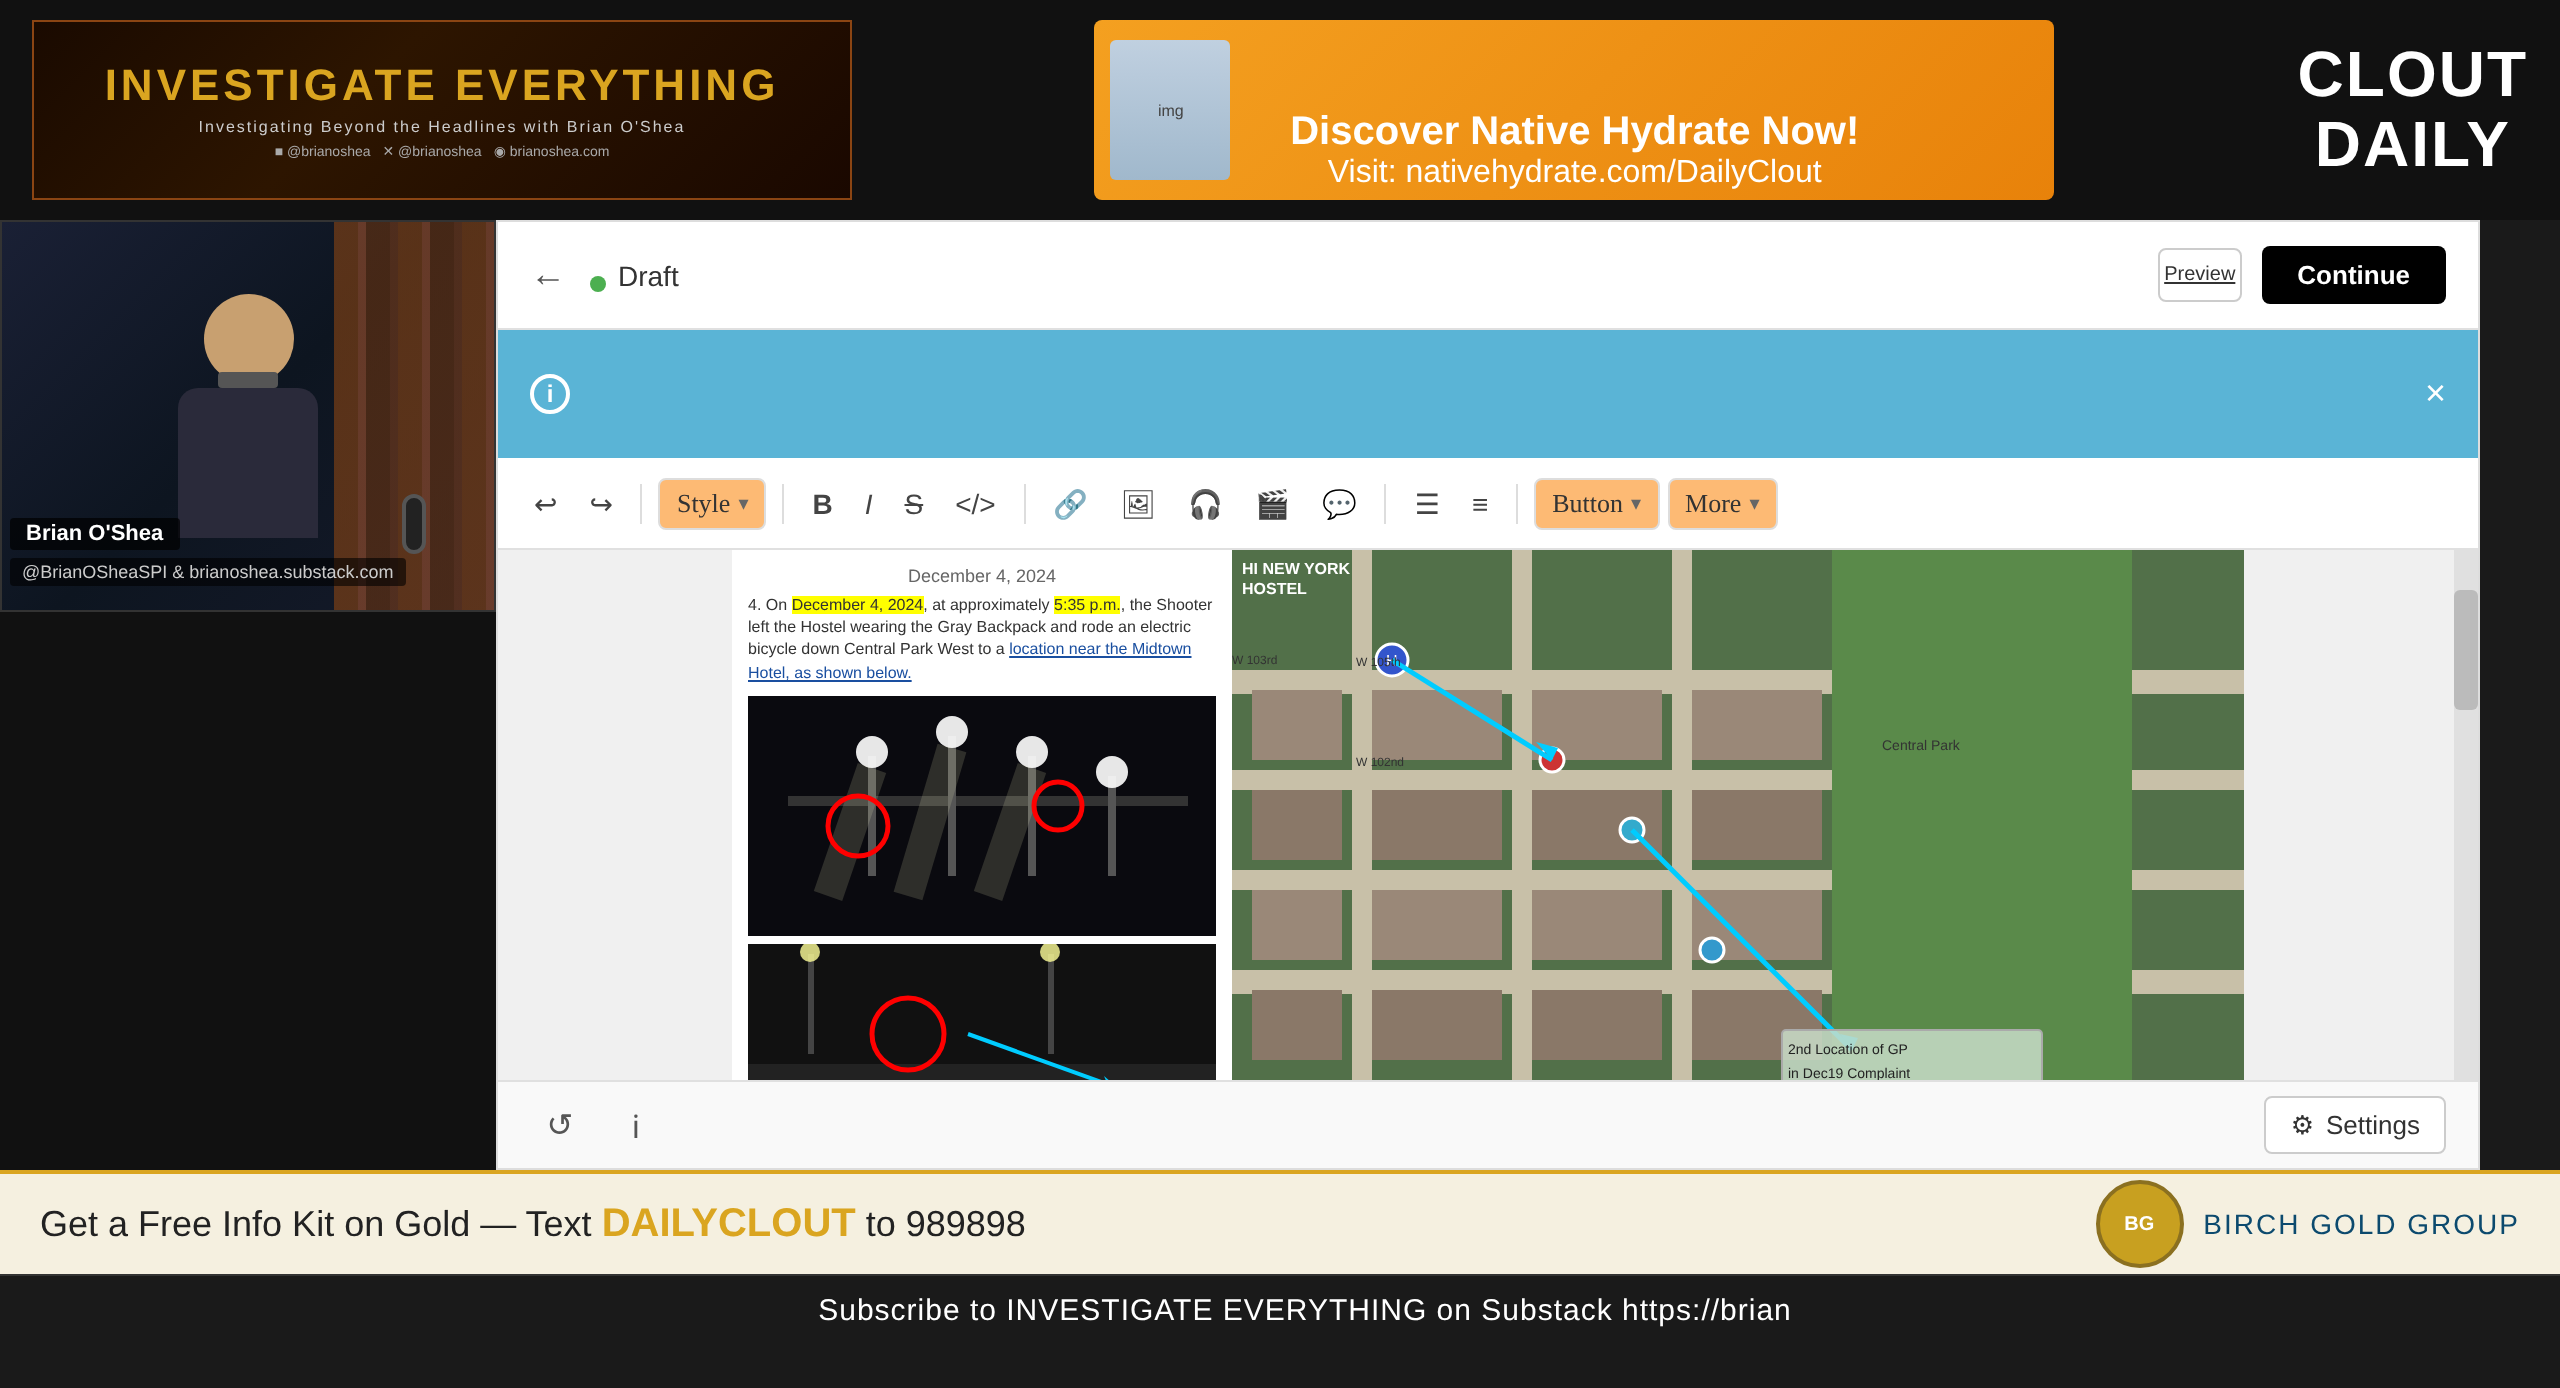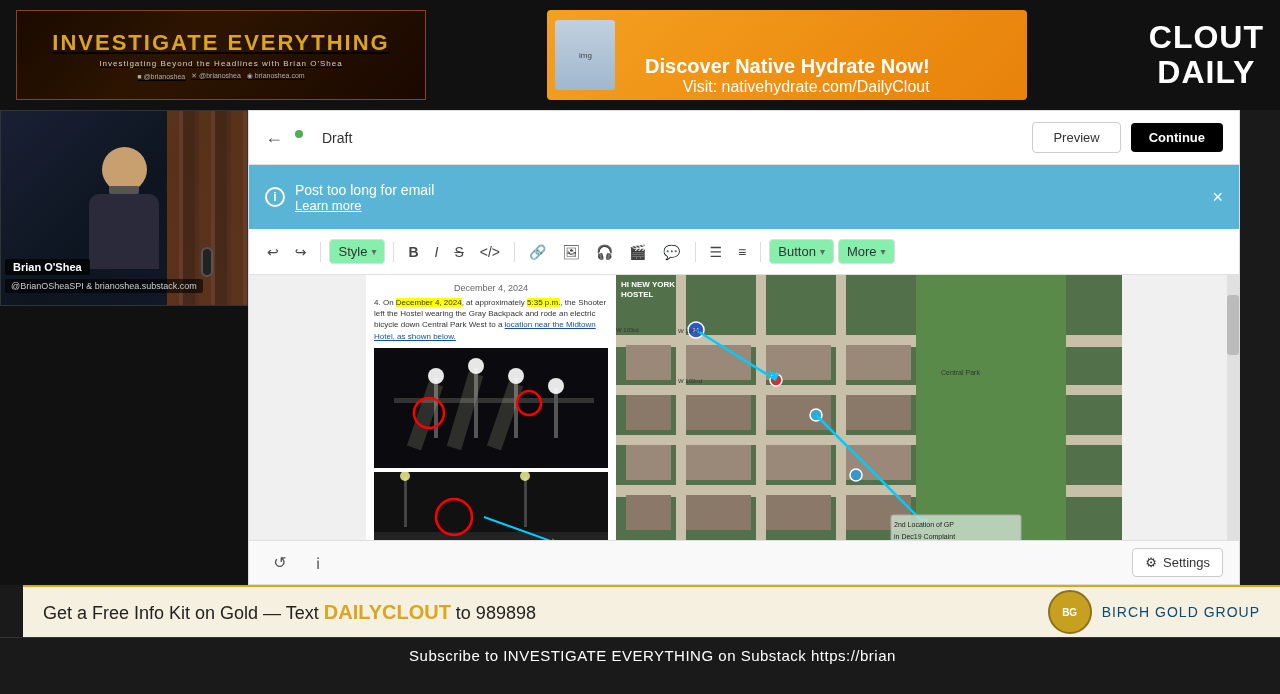"INVESTIGATE EVERYTHING" .investigate-banner { text-decoration: underline -> none }
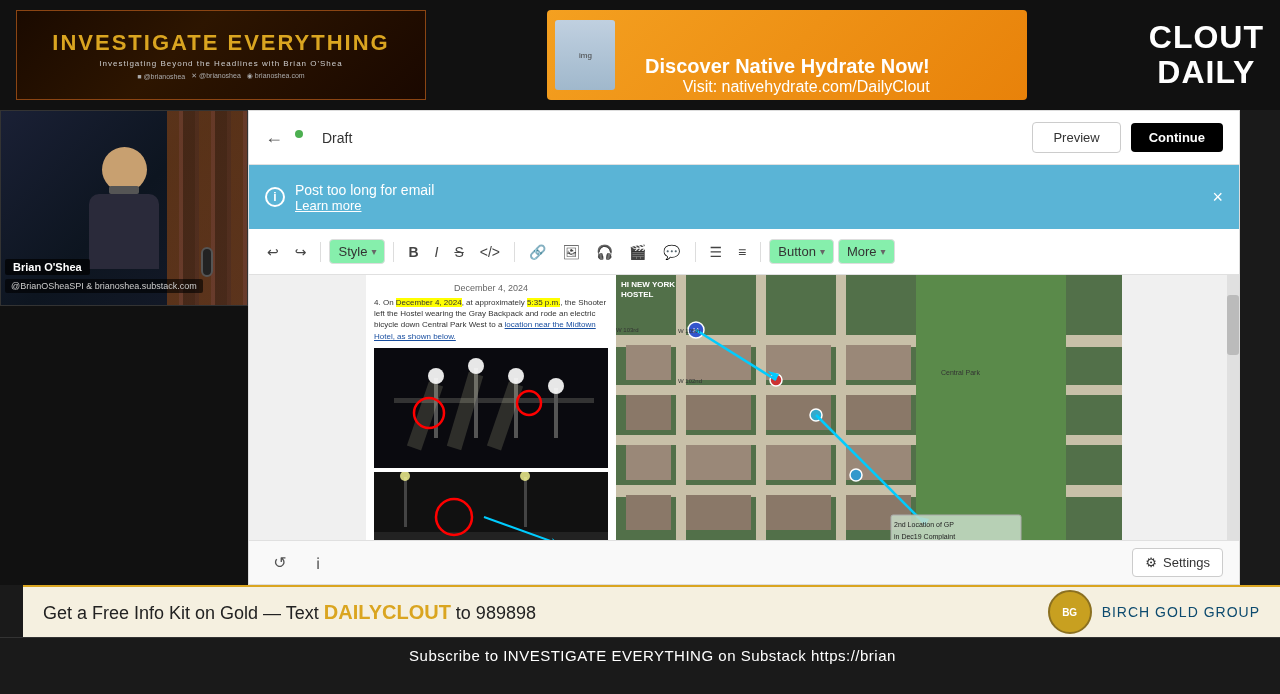"Discover Native Hydrate Now!" .native-hydrate-text { text-align: right -> center }
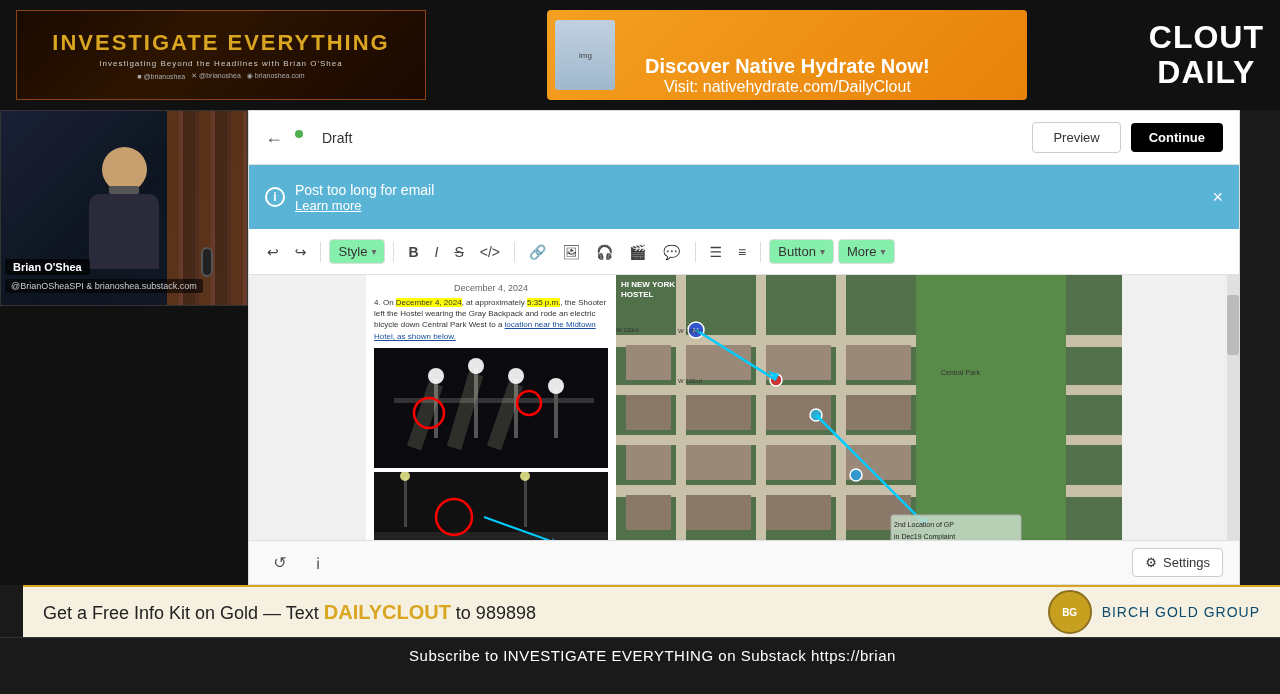"Draft" .draft-status { align-items: flex-start -> flex-end; gap: 19px -> 6px }
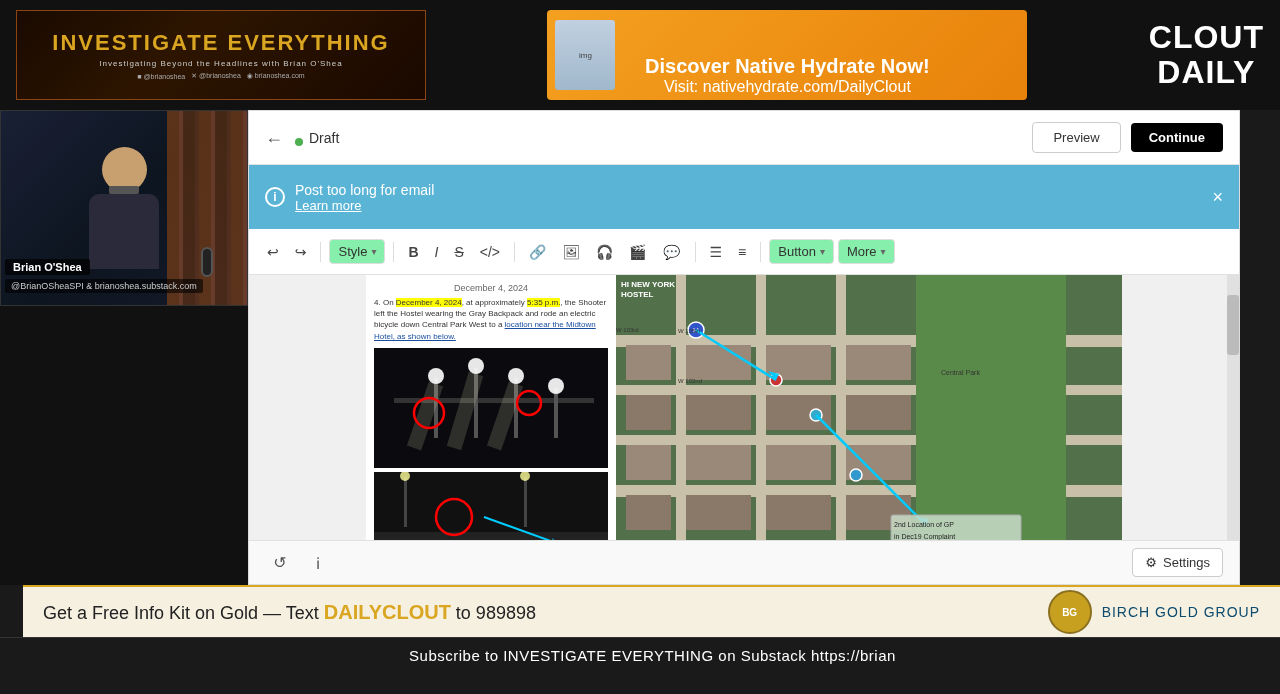"Preview" .preview-btn { font-size: 13px -> 10px; padding: 7px 20px -> 7px 2px; text-decoration: none -> underline }
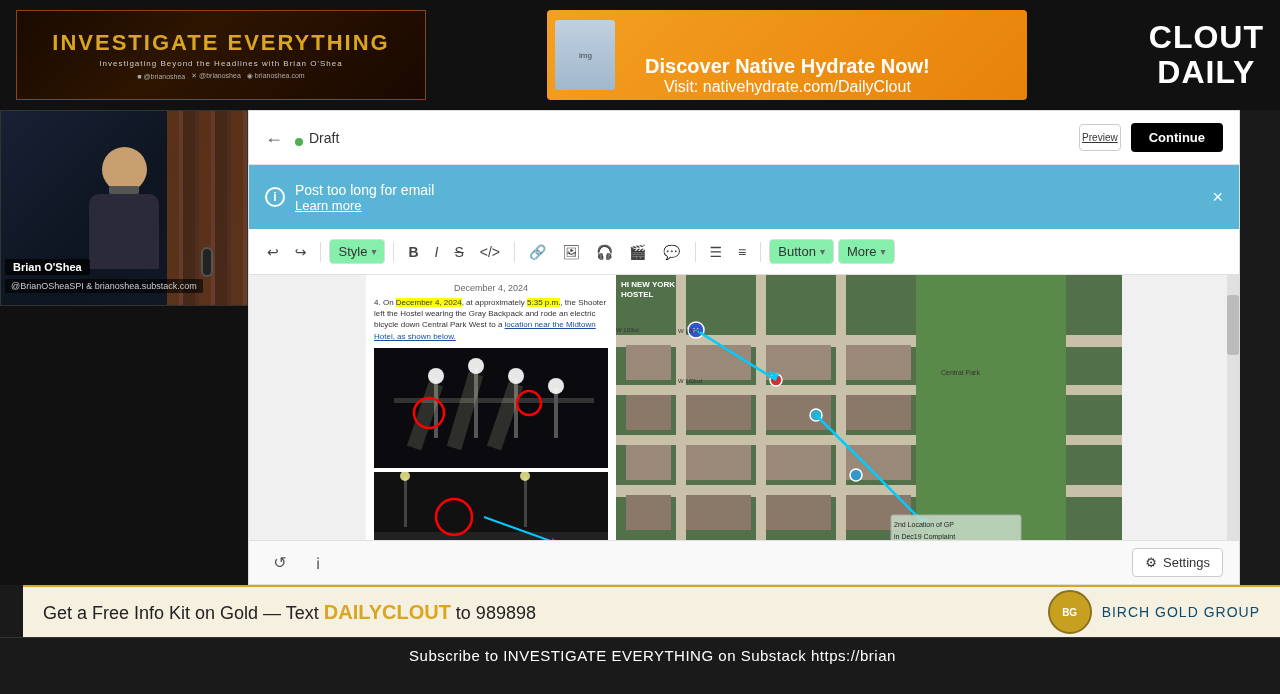"Post too long for email" div.alert-text { html: <div> <div>Post too long for email</div> <div>Learn more</div> </div> -> none }
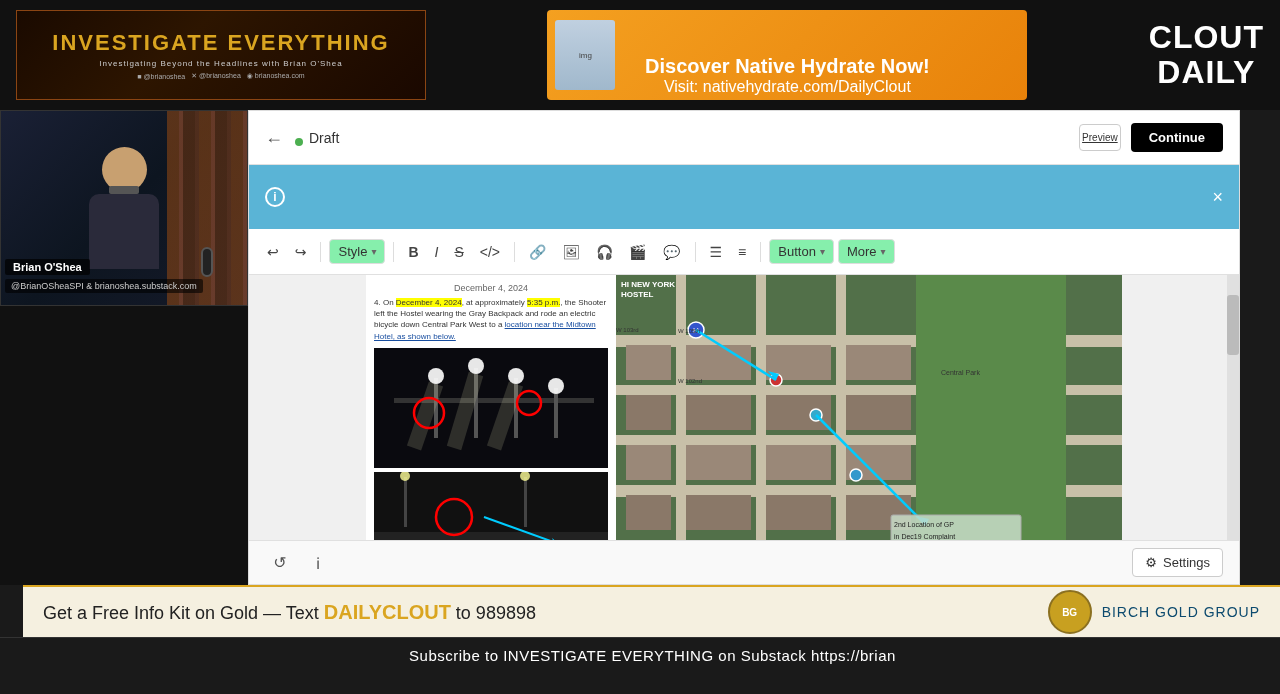"Style" .toolbar-dropdown { background: #86efac -> #fdba74; font-family: none -> Liberation Serif, serif }
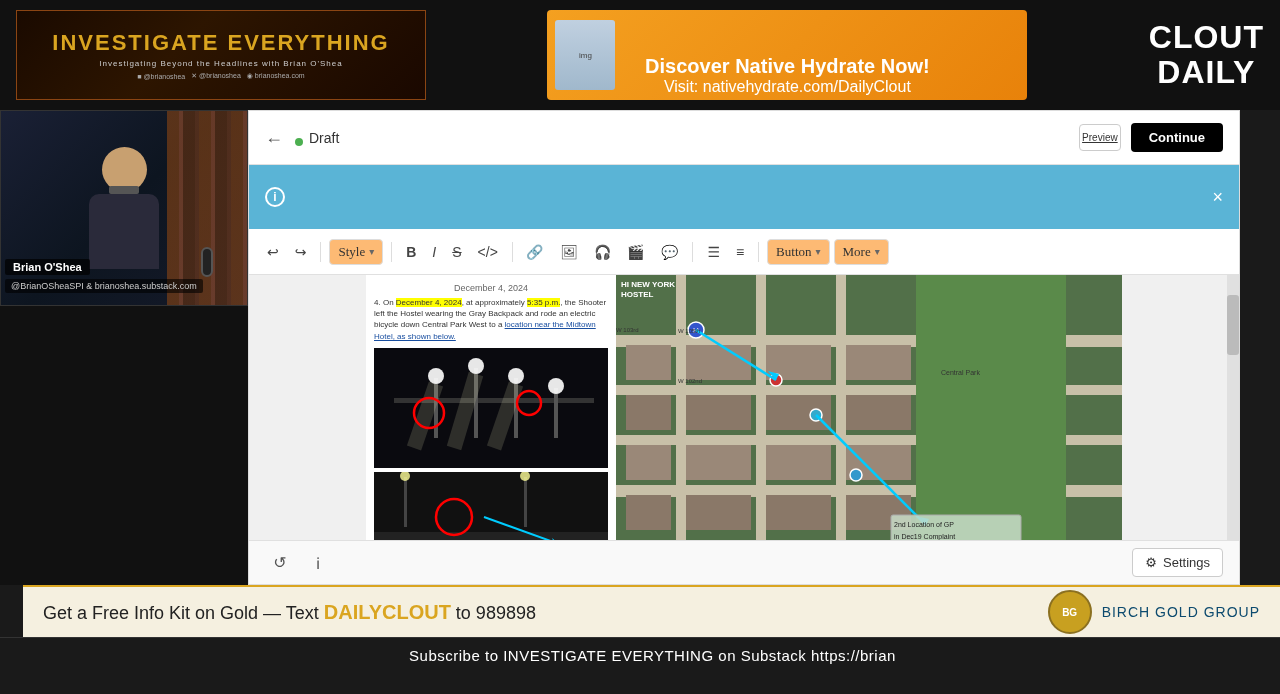"Get a Free Info Kit" .gold-banner { margin-left: 23px -> none }
